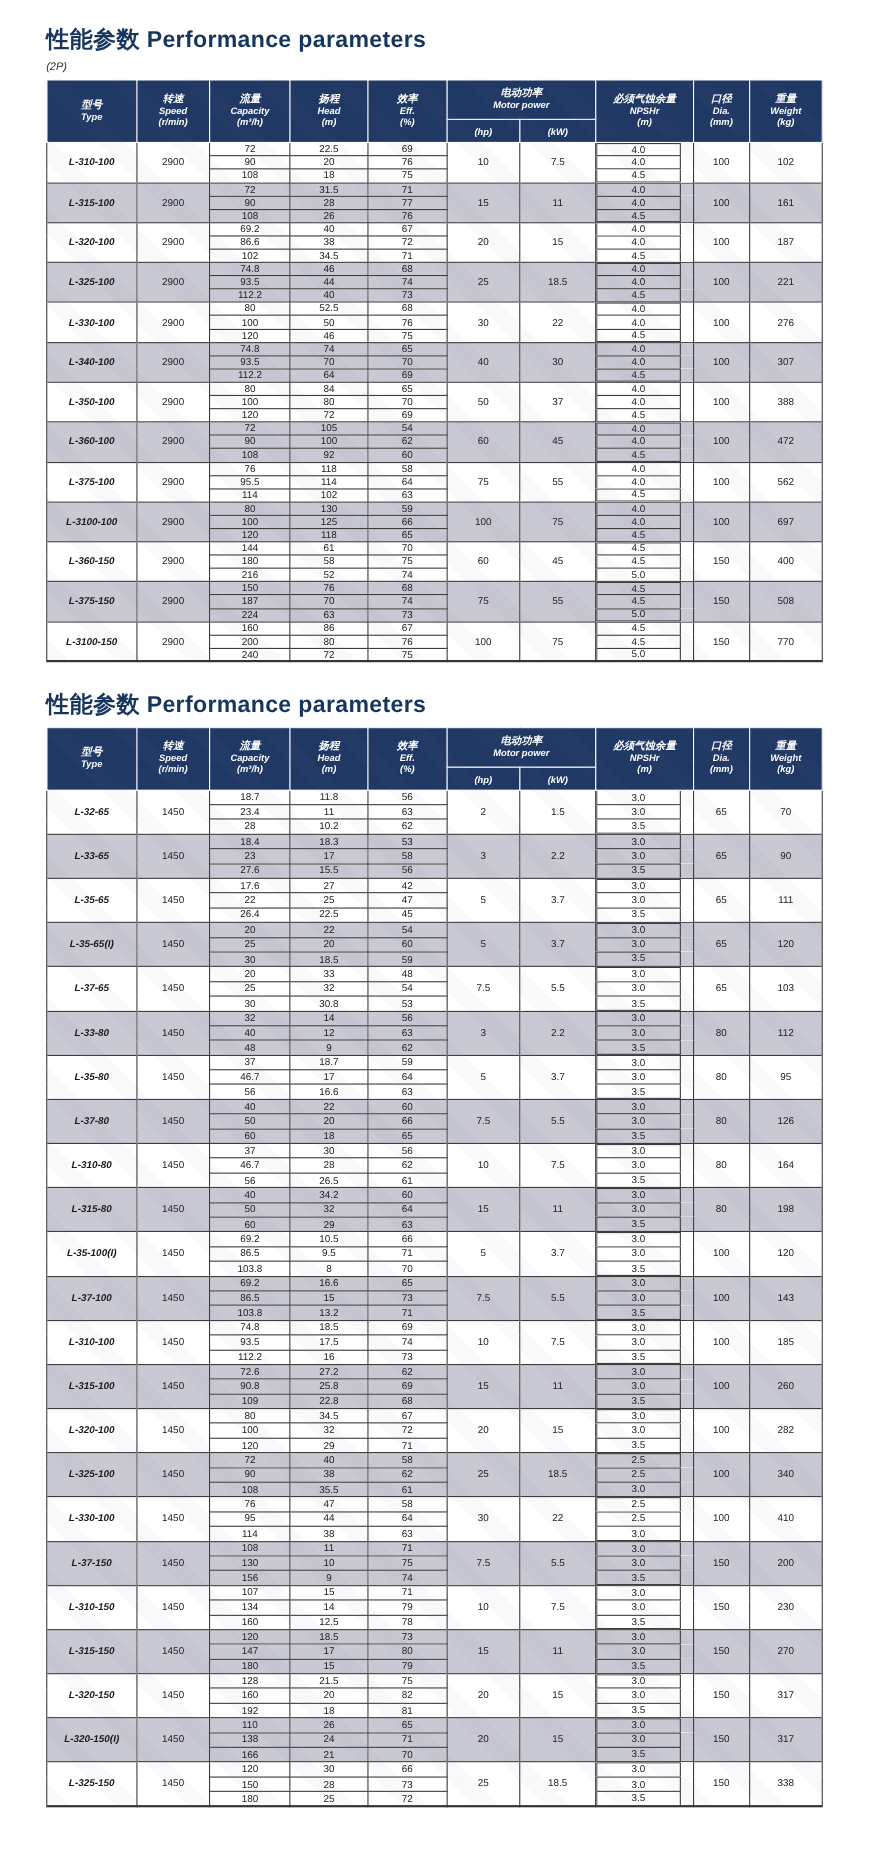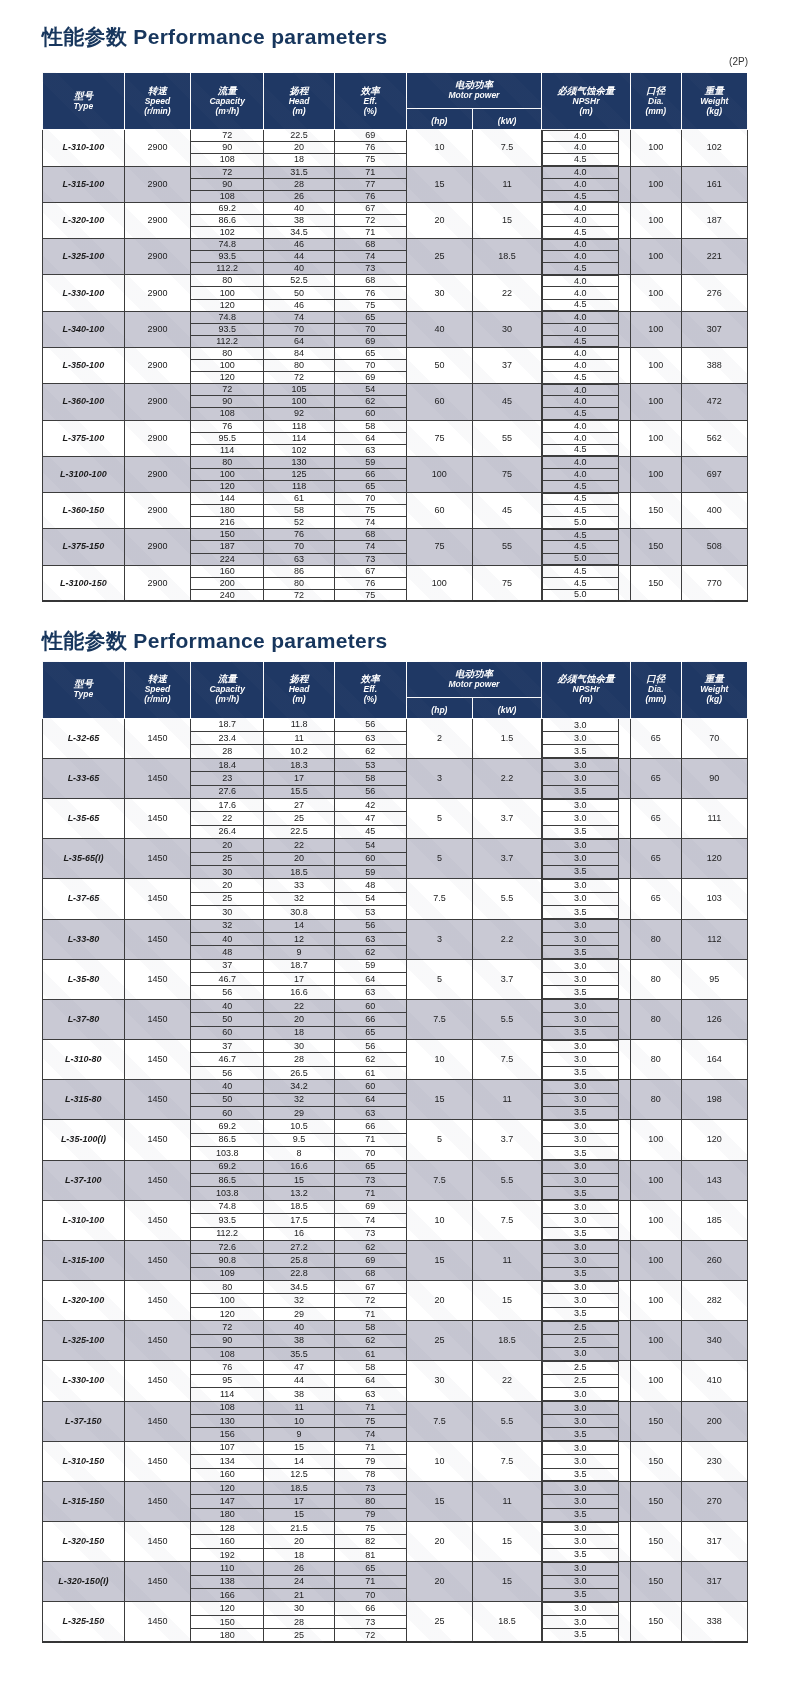"(2P)" .pole { font-style: none -> italic; text-align: right -> left }
